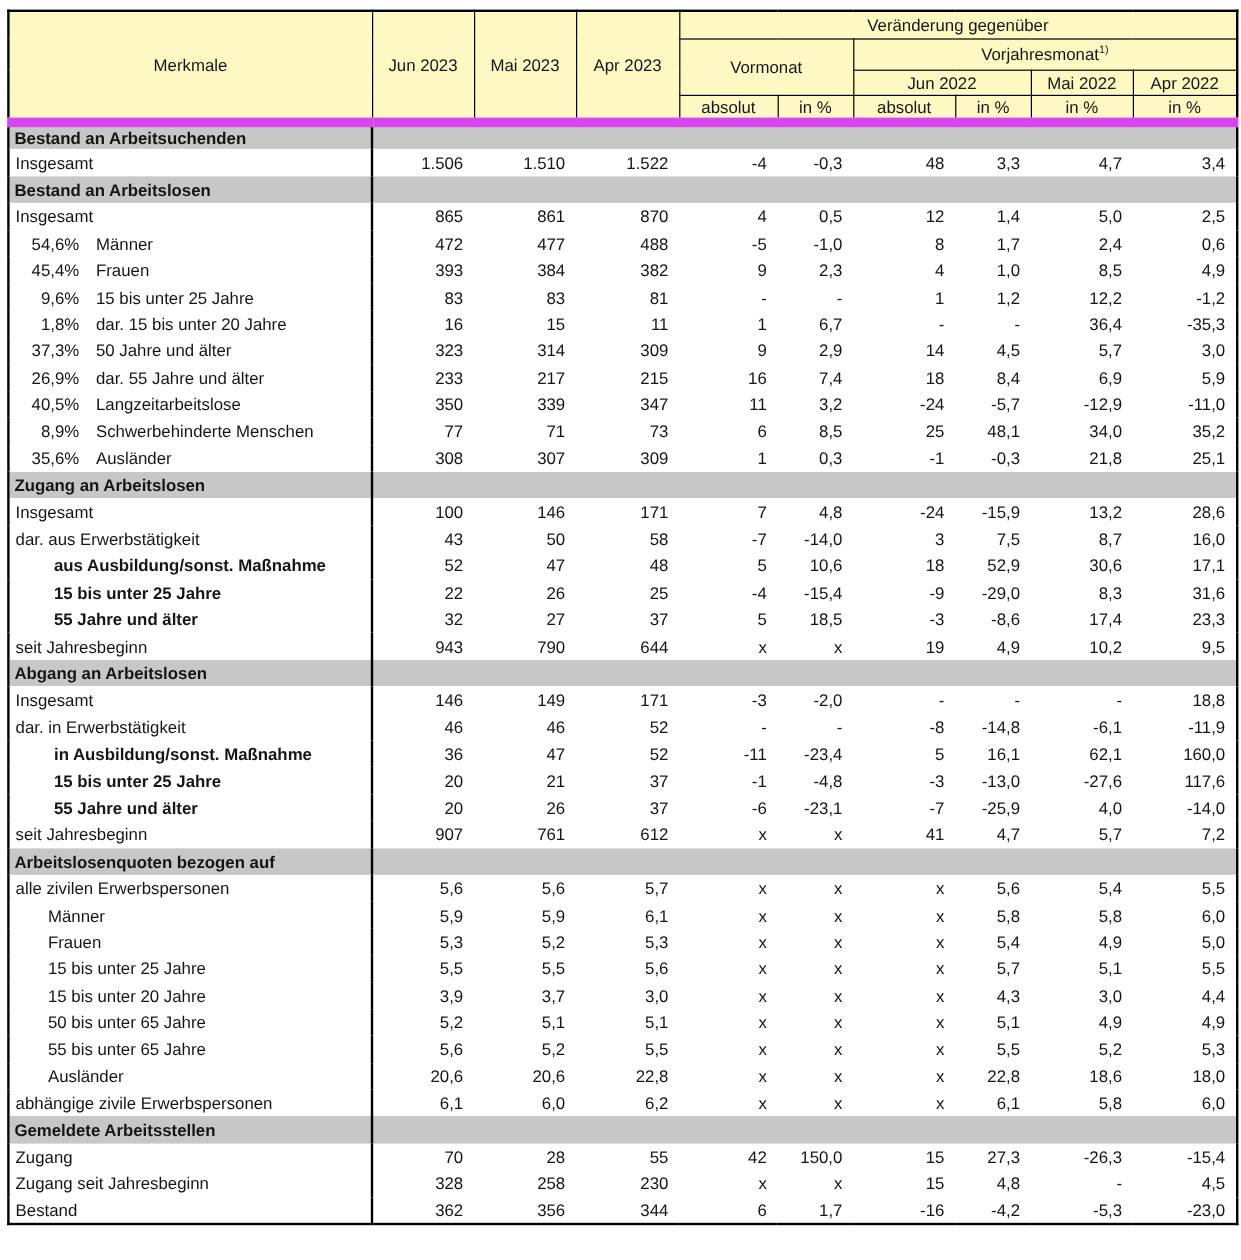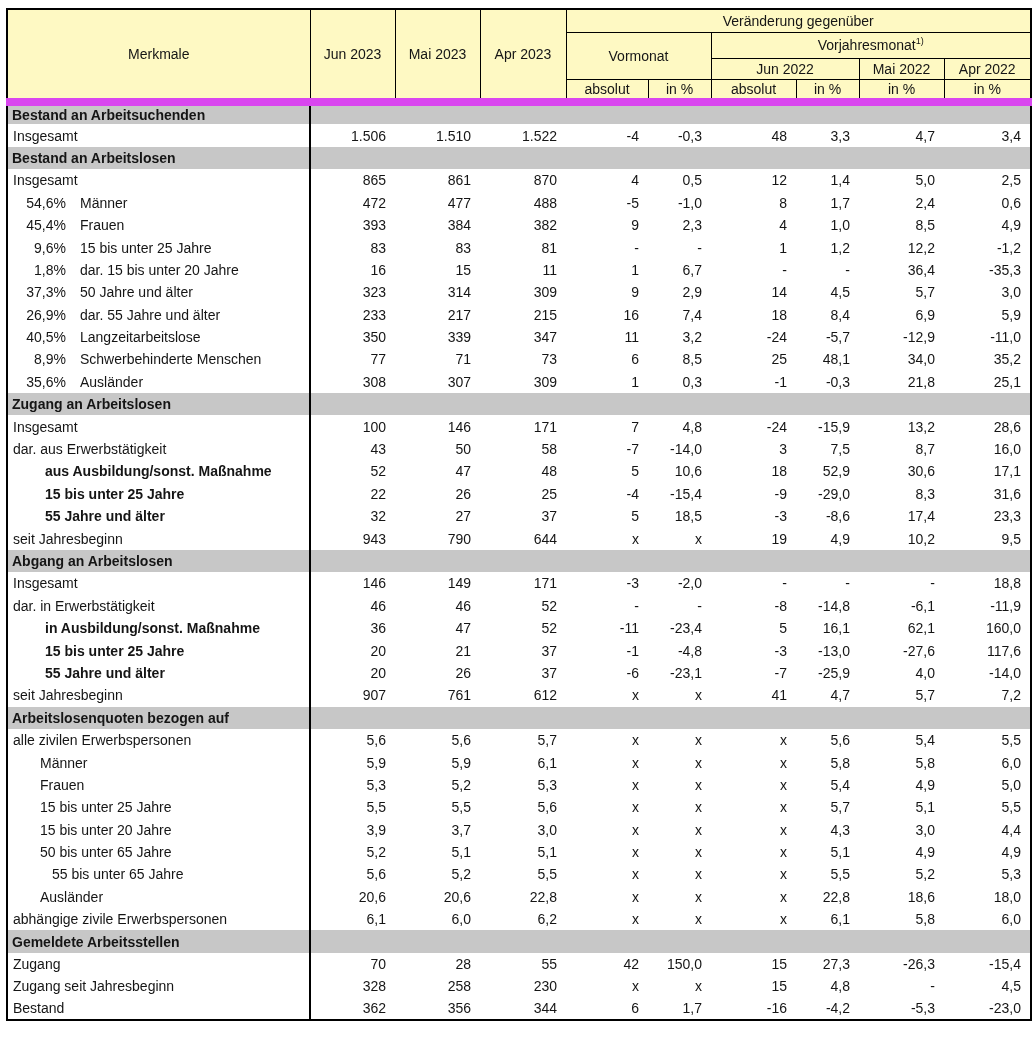"55 bis unter 65 Jahre" span.ind1 { margin-left: 12px -> none }
